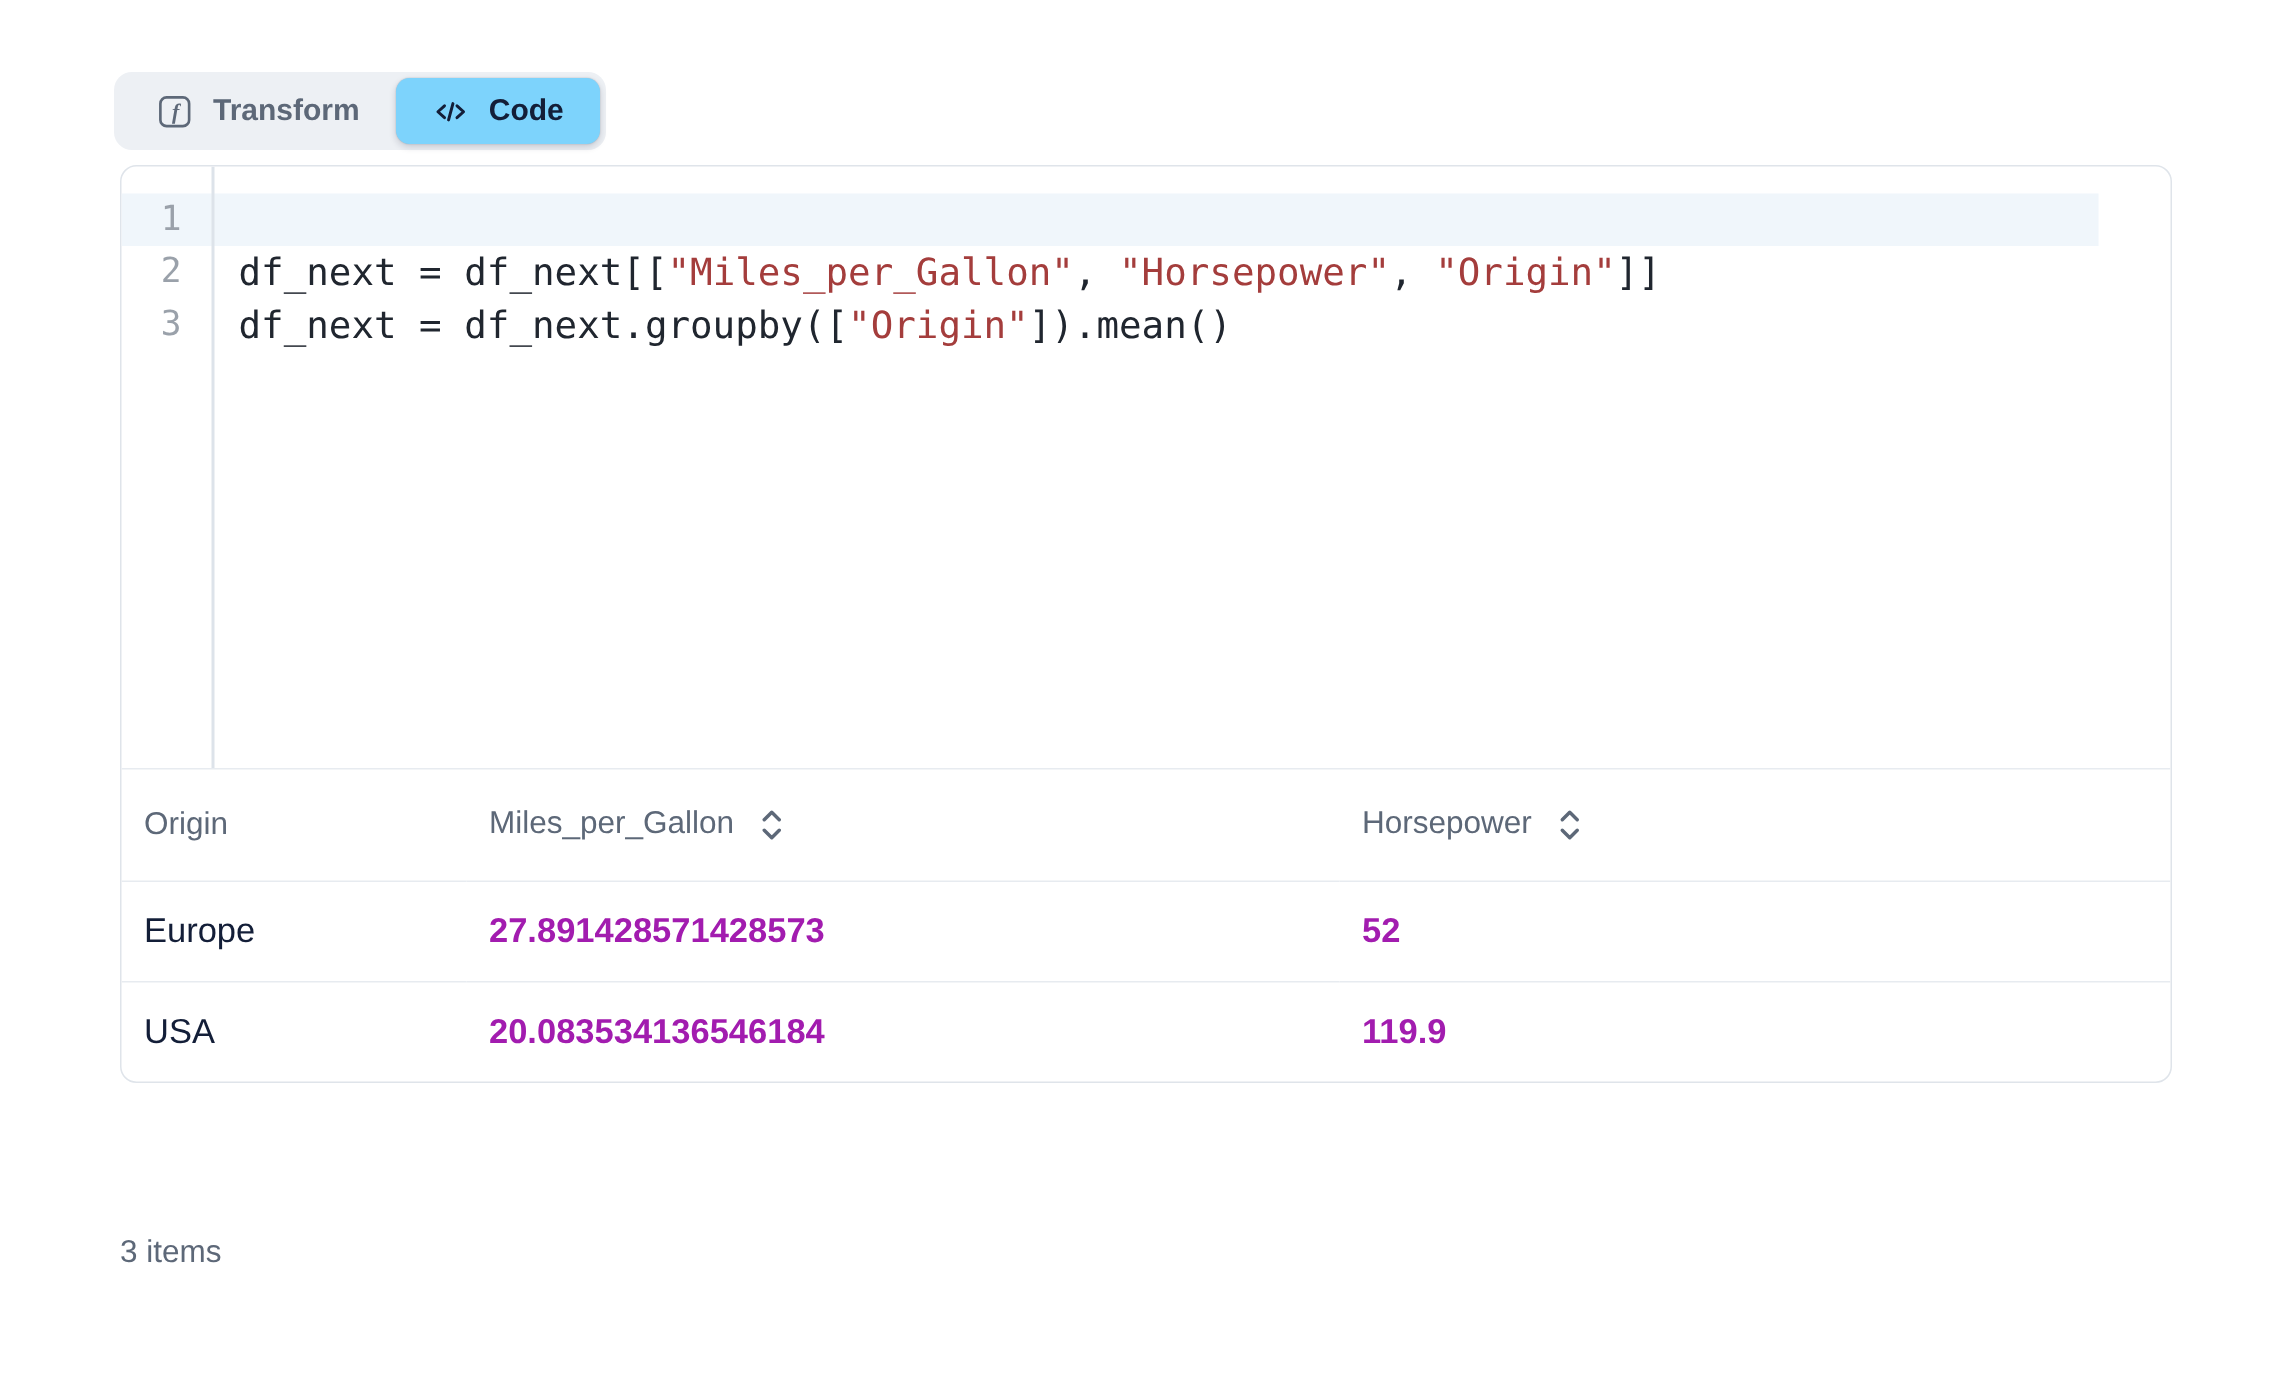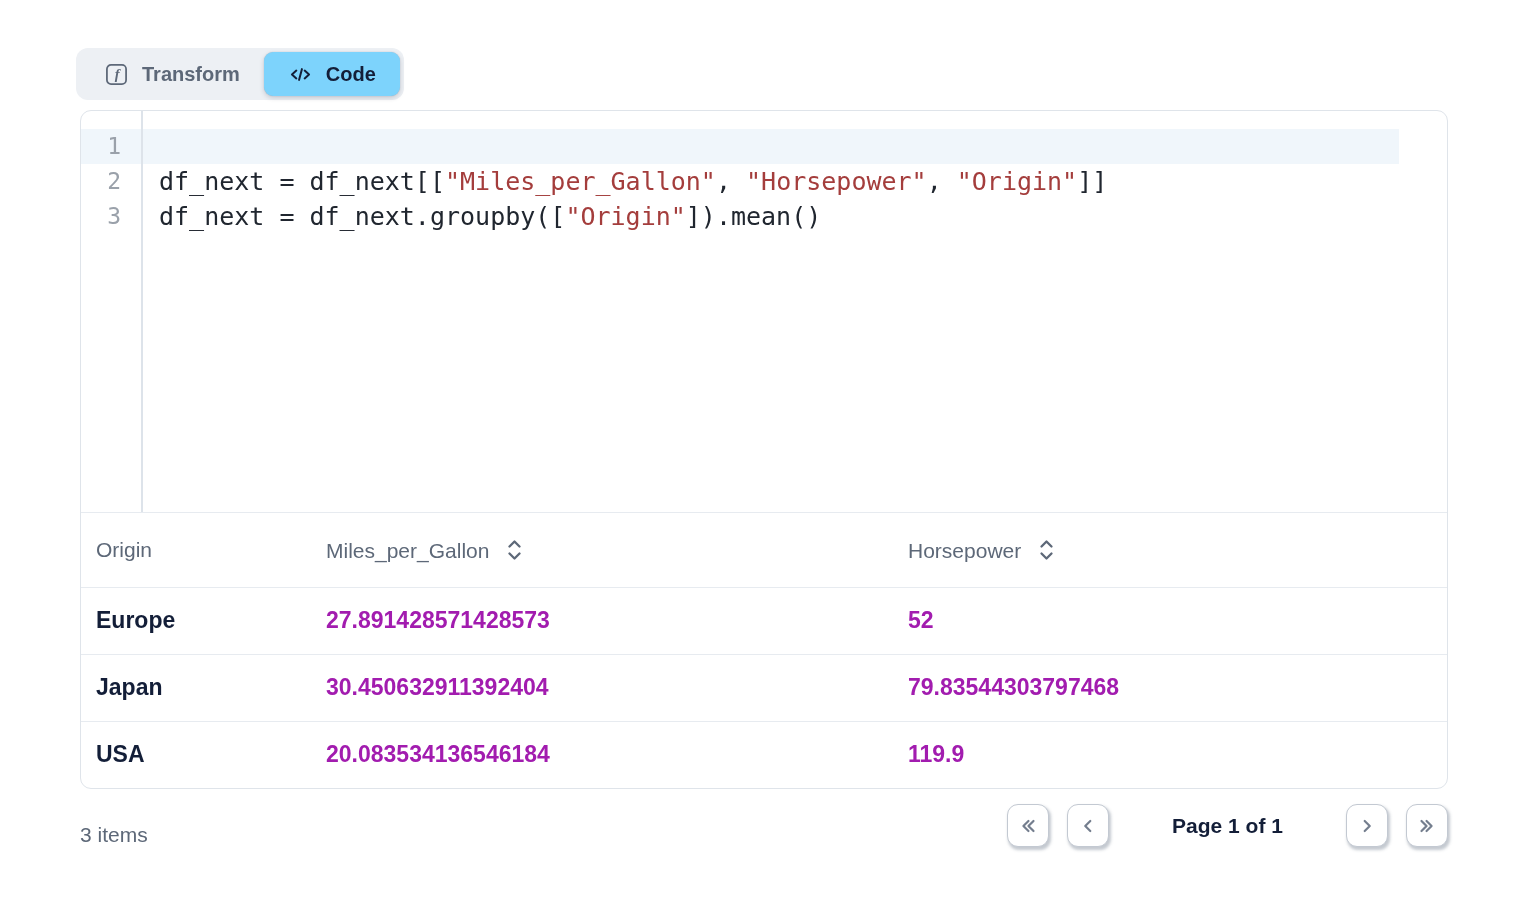"Origin" th .th-inner { align-items: flex-end -> flex-start }
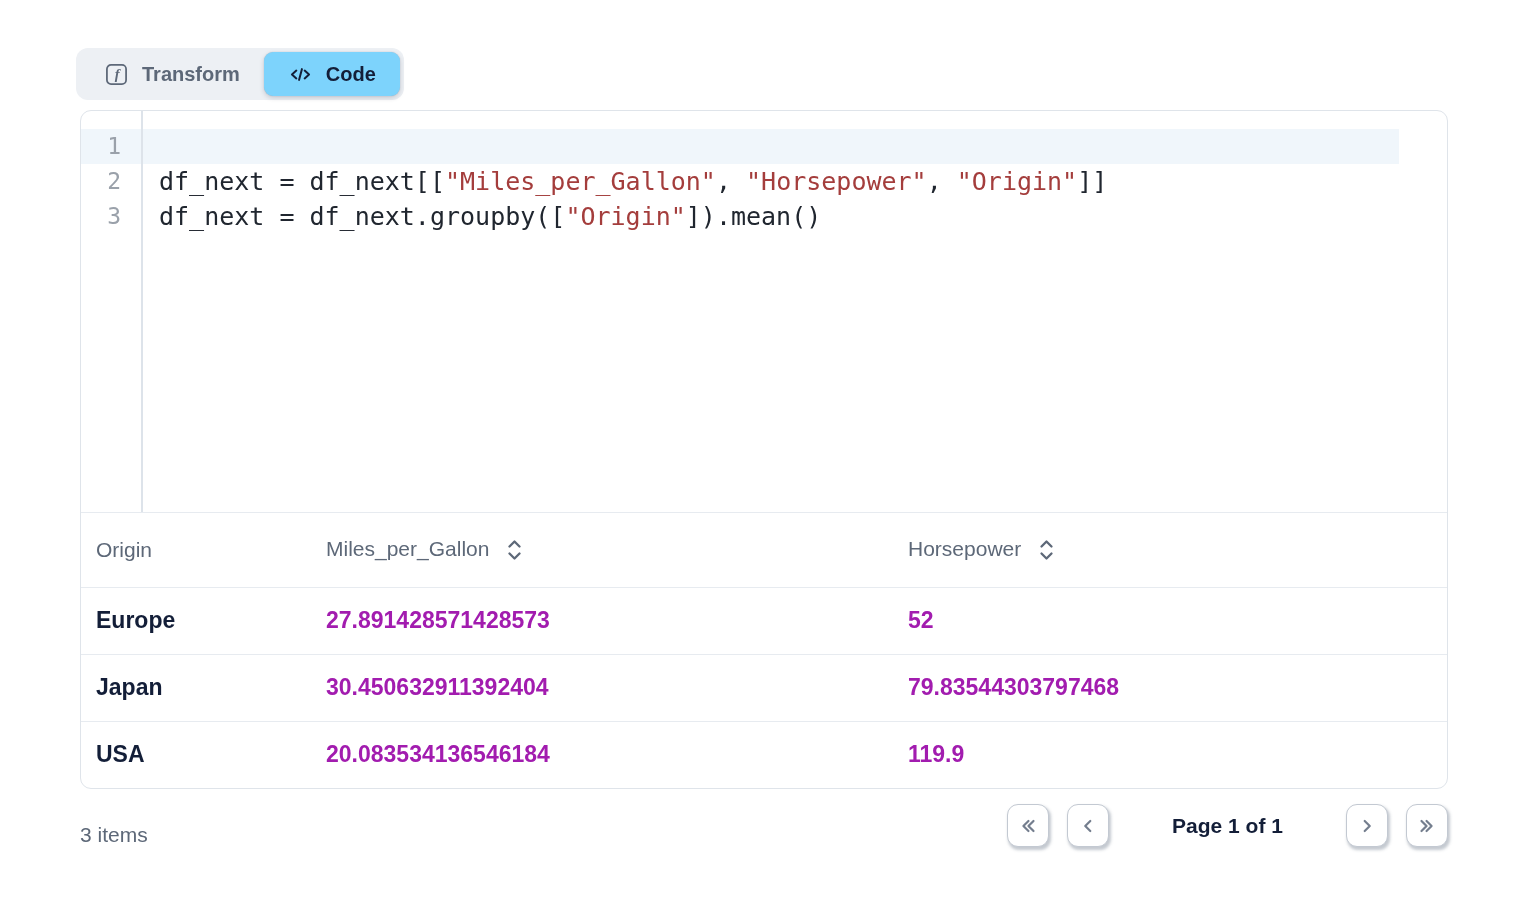"Europe" td:first-child { font-weight: 700 -> 400 }
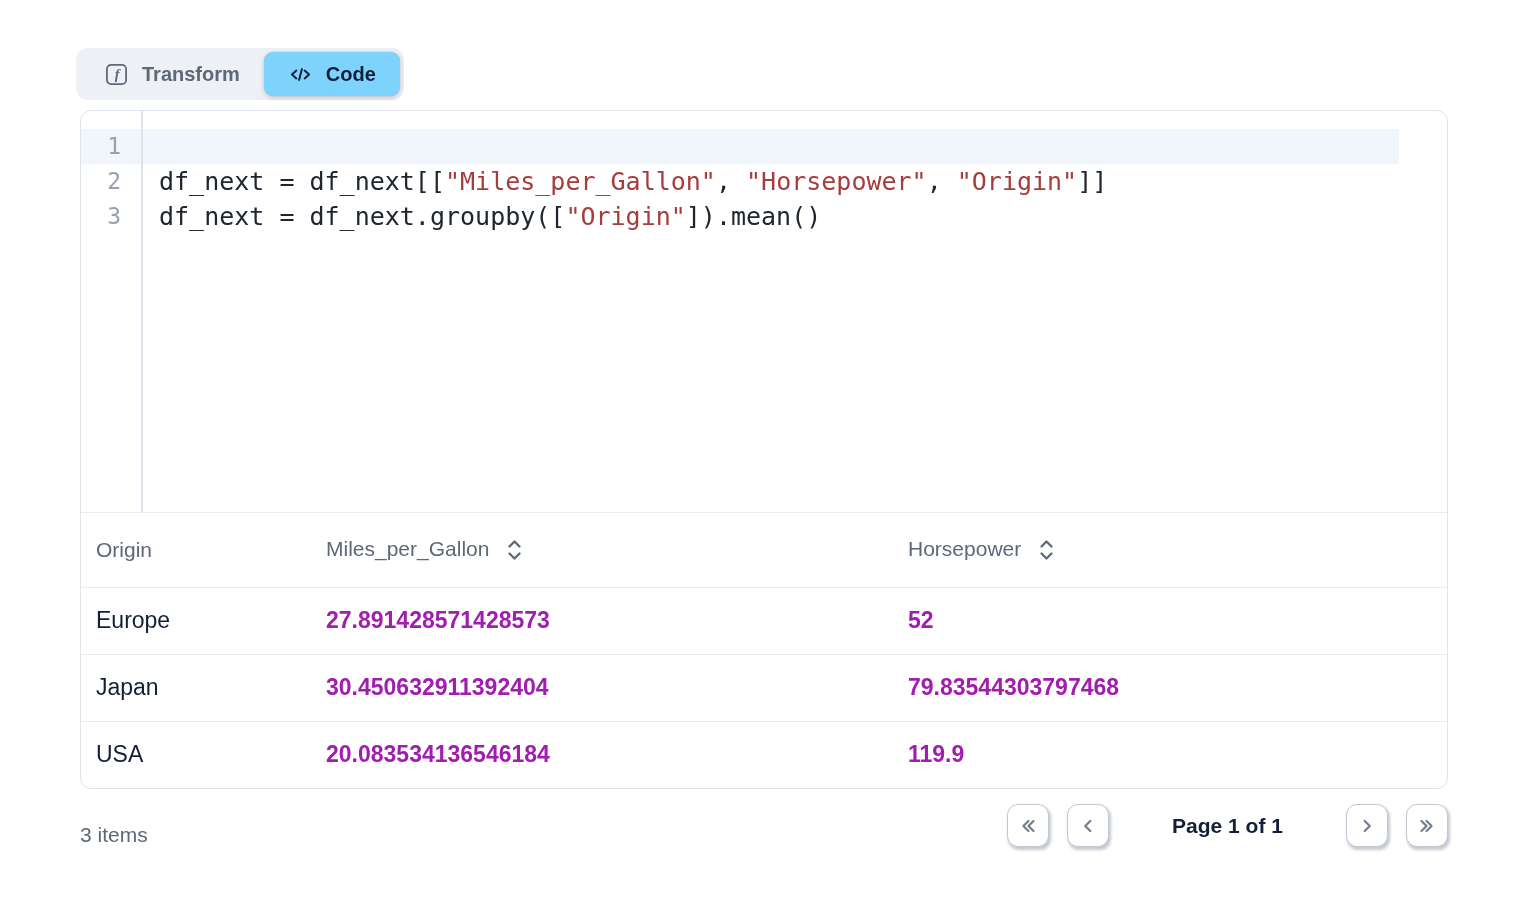"Japan" tr { html: <tr> <td>Japan</td> <td>30.450632911392404</td> <td>79.83544303797468</td> </tr> -> none }
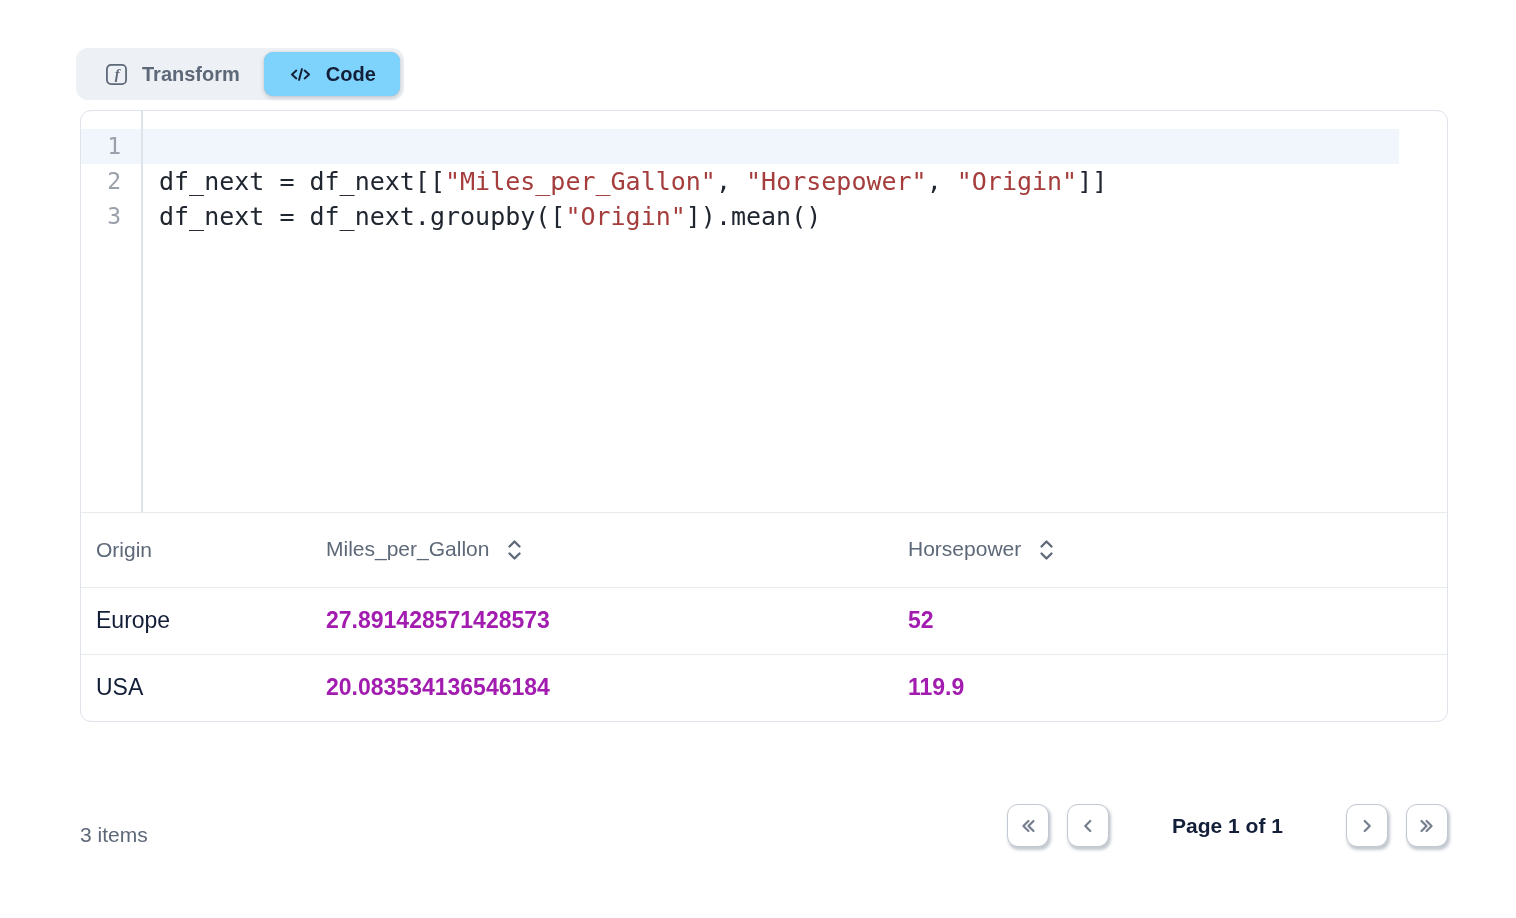"Page 1 of 1" div.pager { html: <div> <button> <svg> <path></path> <path></path> </svg> </button> <button> <svg> <path></path> </svg> </button> <div>Page 1 of 1</div> <button> <svg> <path></path> </svg> </button> <button> <svg> <path></path> <path></path> </svg> </button> </div> -> none }
